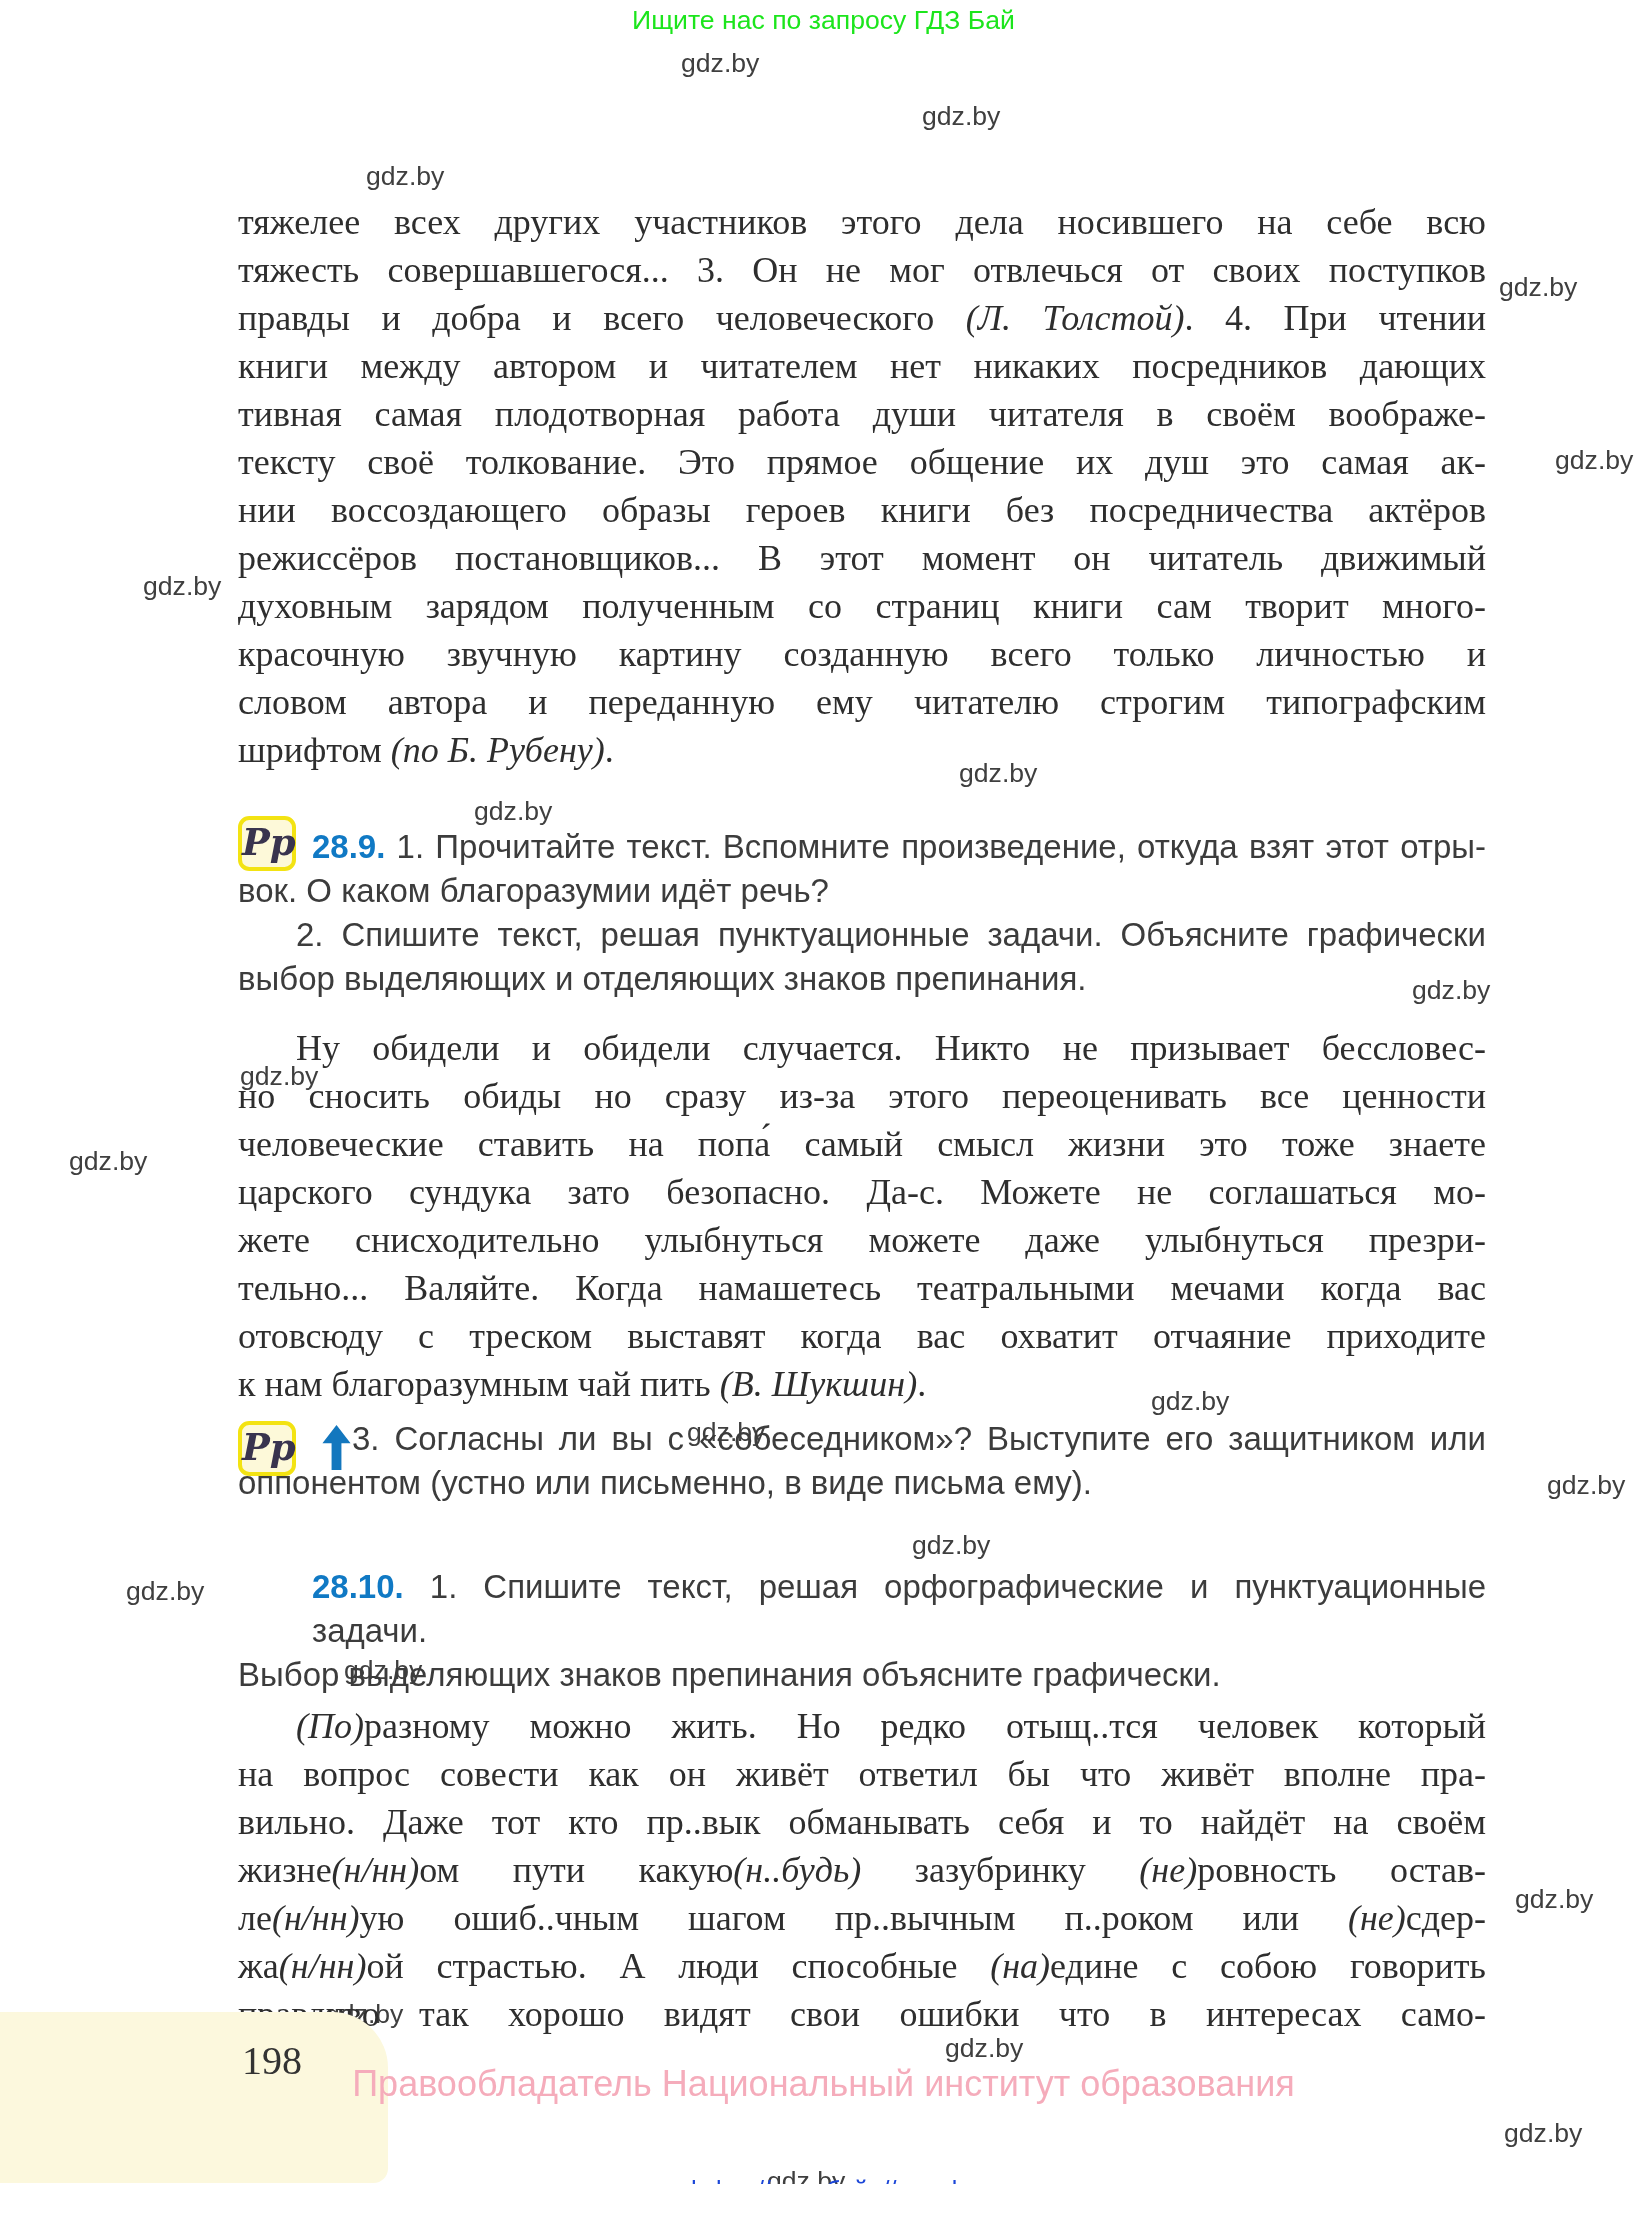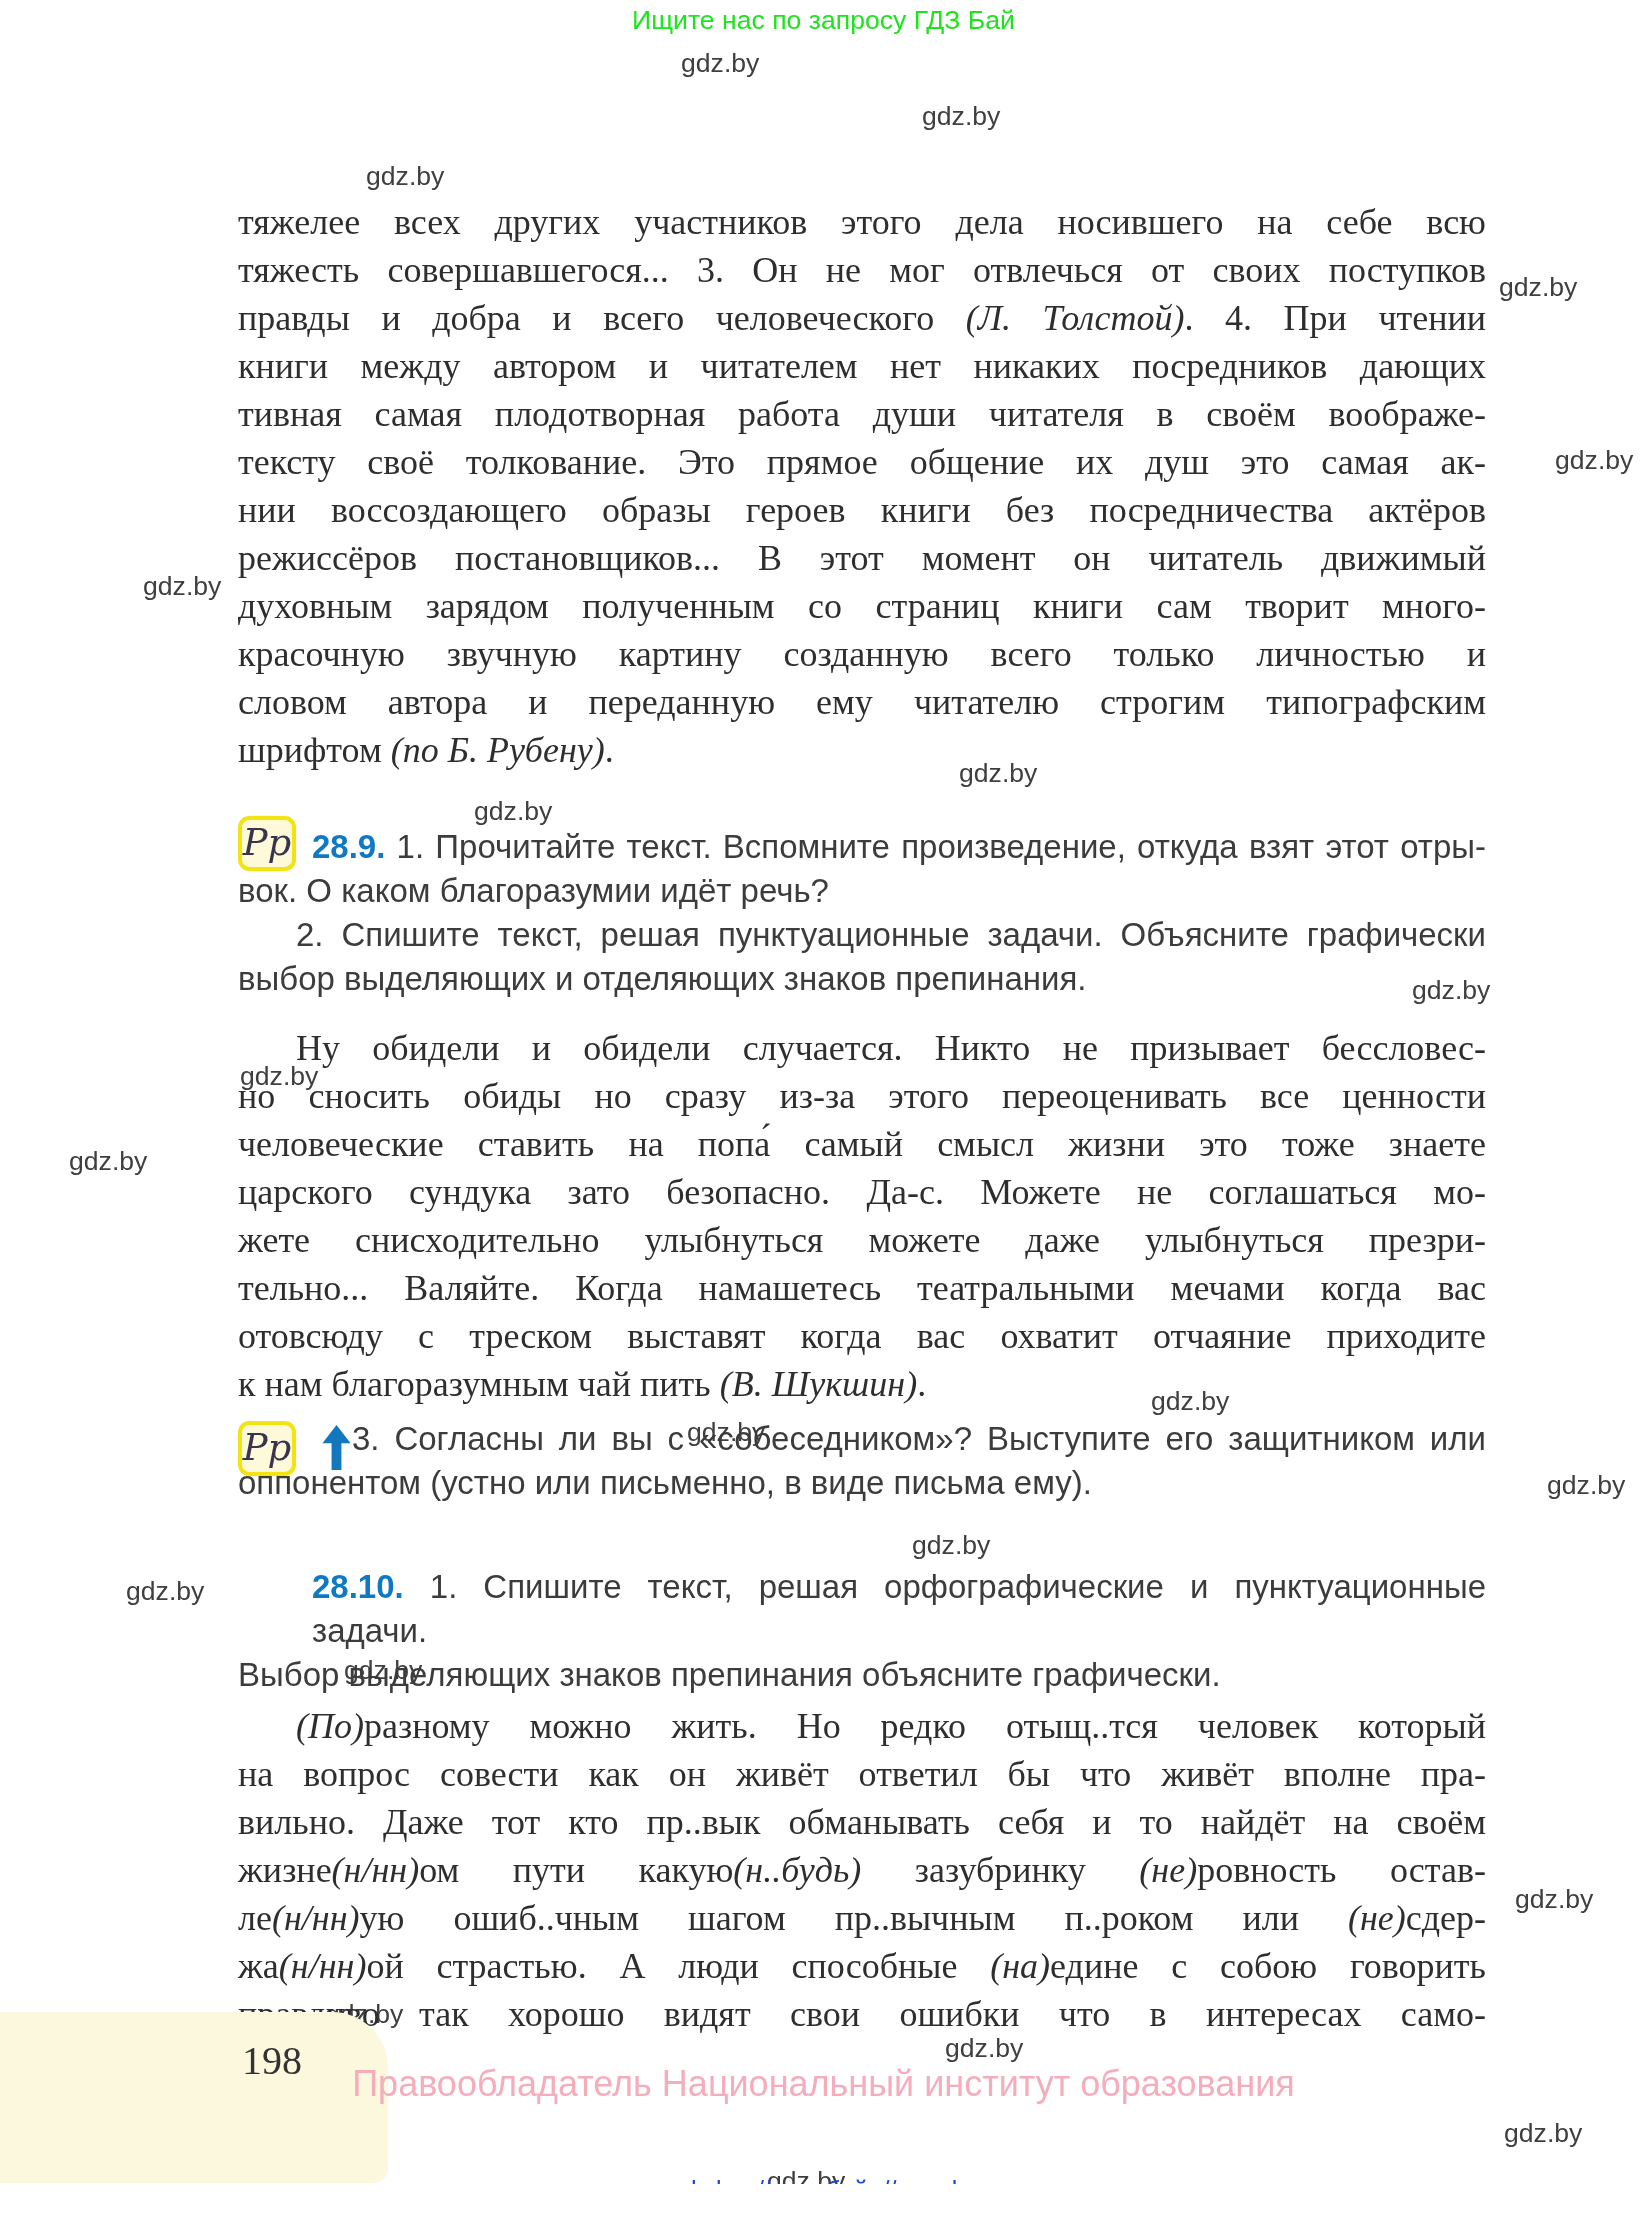"Рр" .pp-icon { font-weight: normal -> bold }
